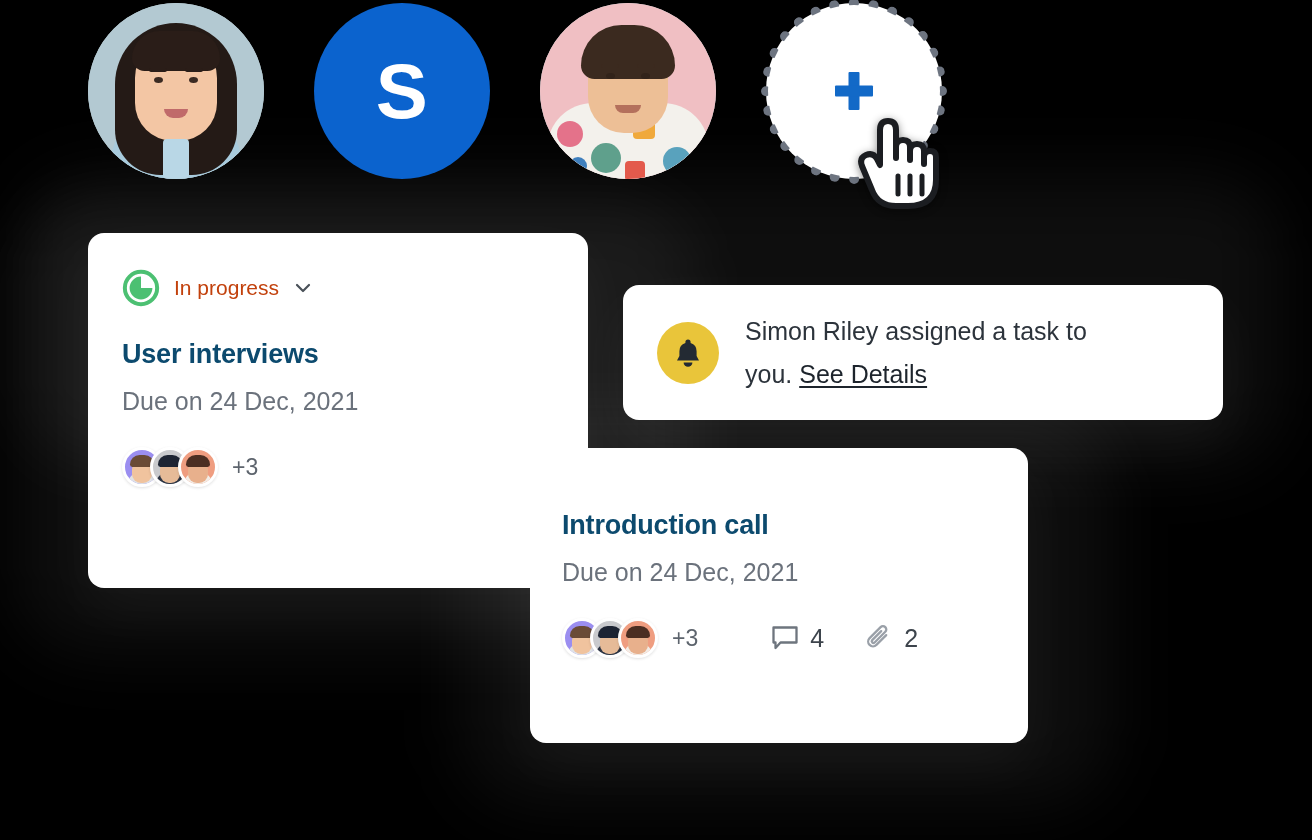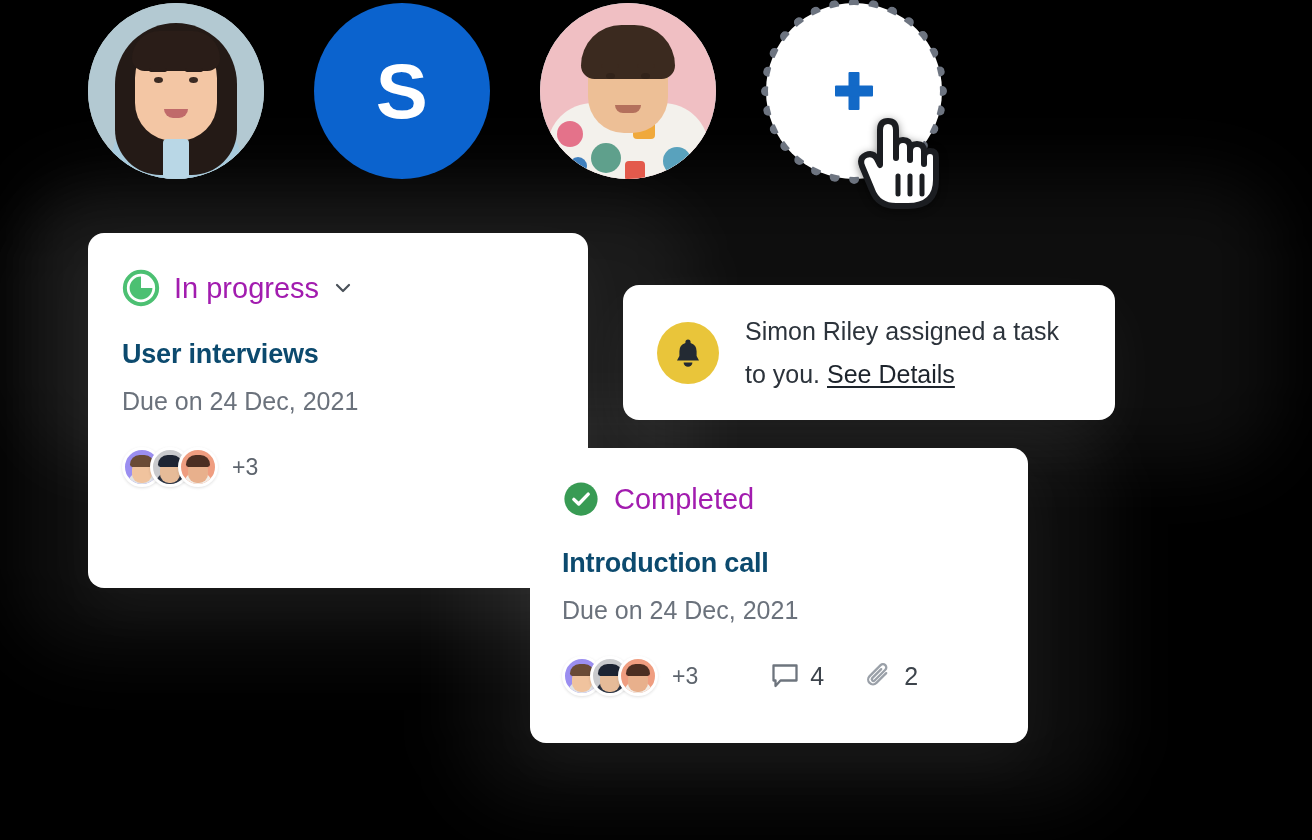"In progress" .status-label { color: #a21caf -> #c2410c; font-size: 29px -> 21px }
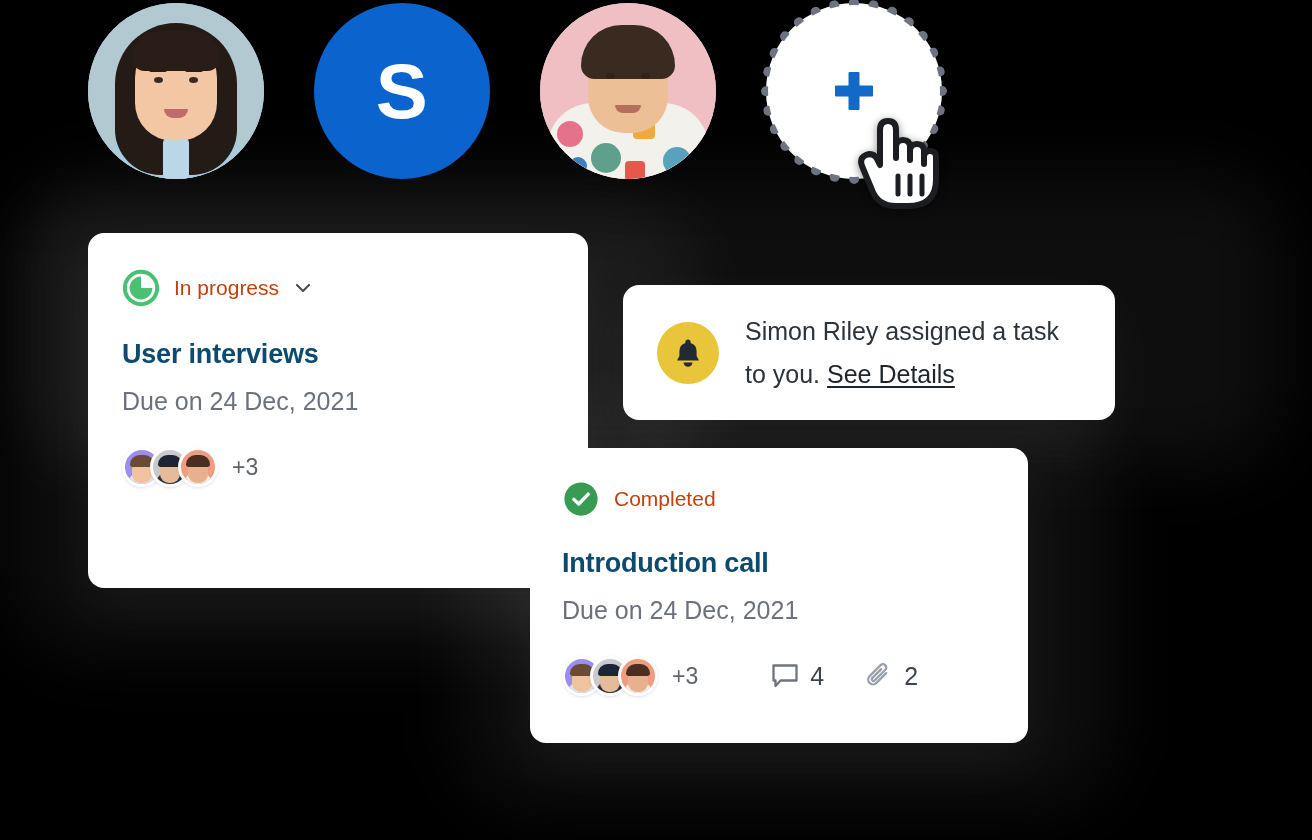"Simon Riley assigned a task" #card-notification { width: 492px -> 600px }
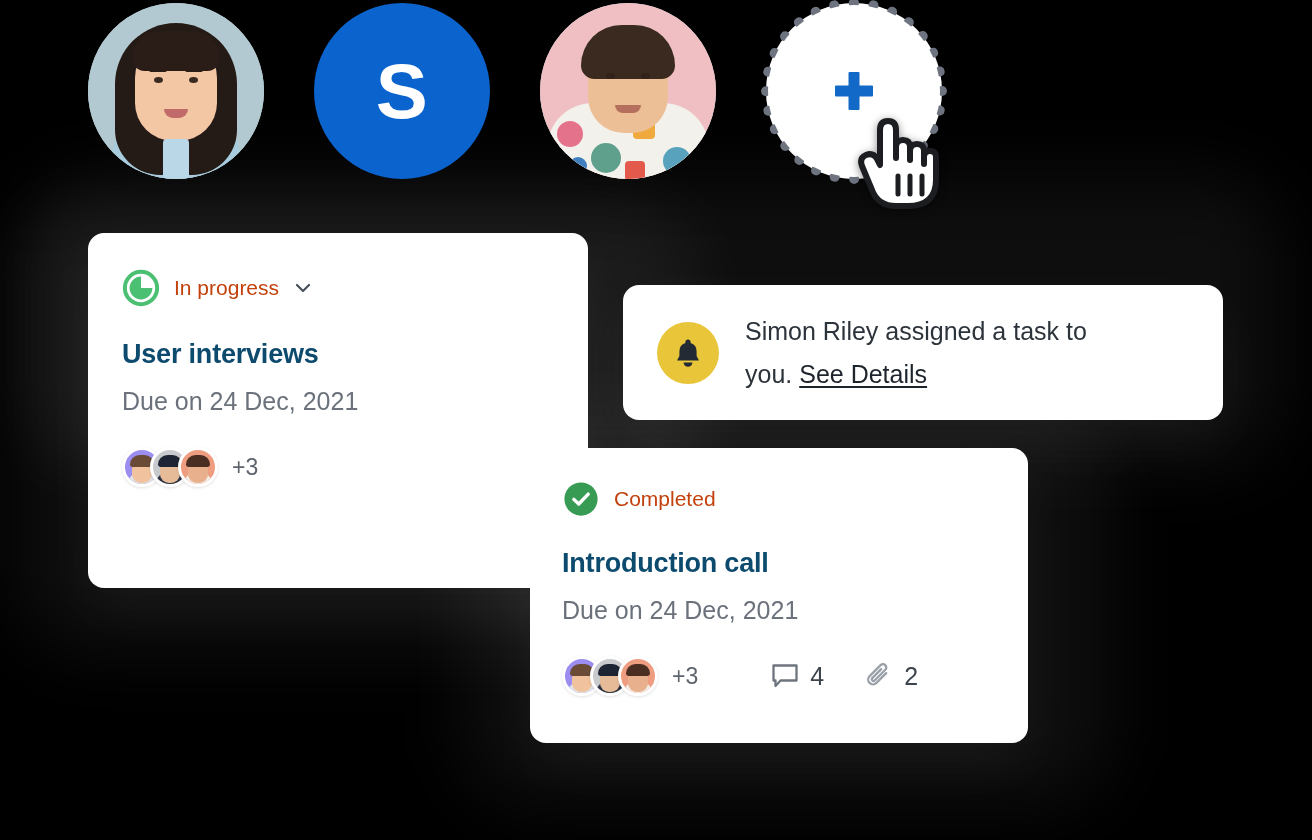"Completed" div.status-row { html: <div> <svg> <circle></circle> <path></path> </svg> <span>Completed</span> </div> -> none }
